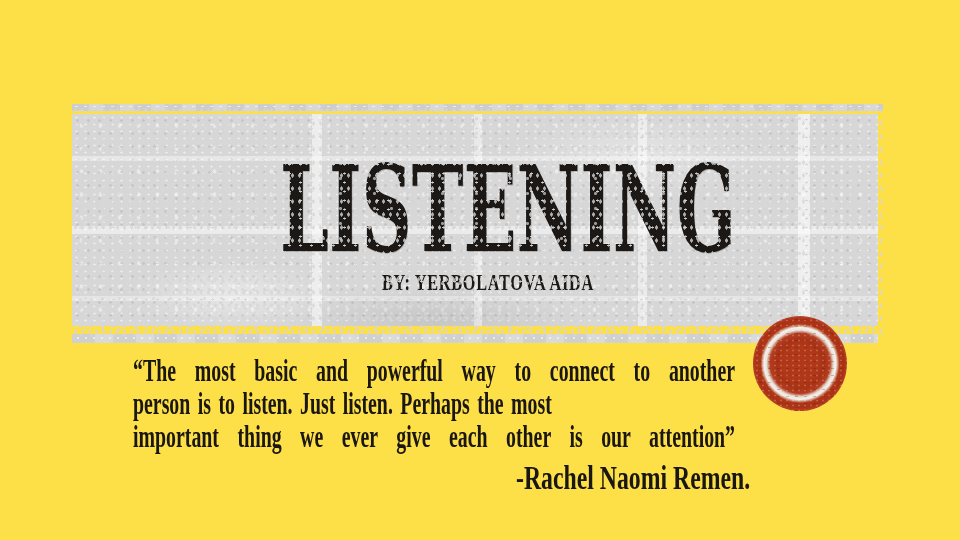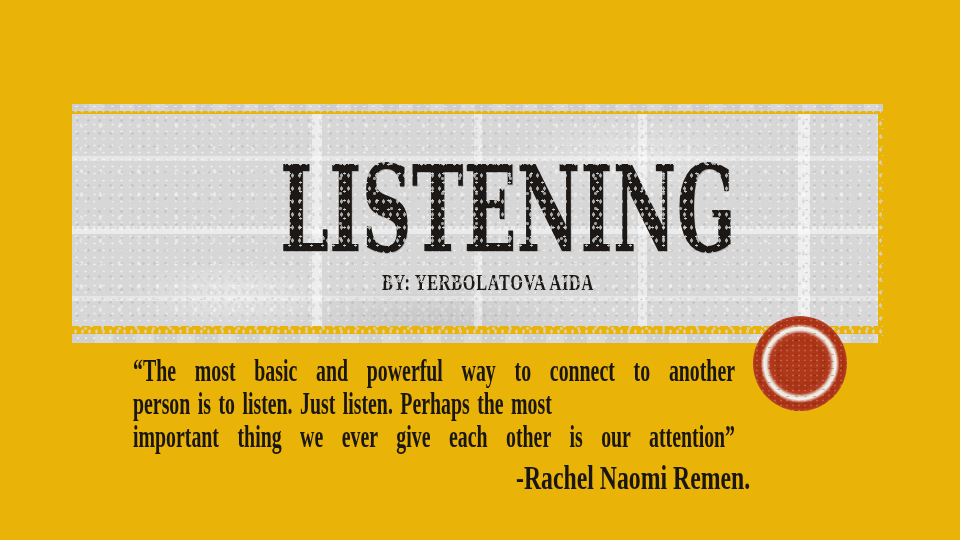"“The most basic and powerful" .slide { background: #eab308 -> #fde047 }
